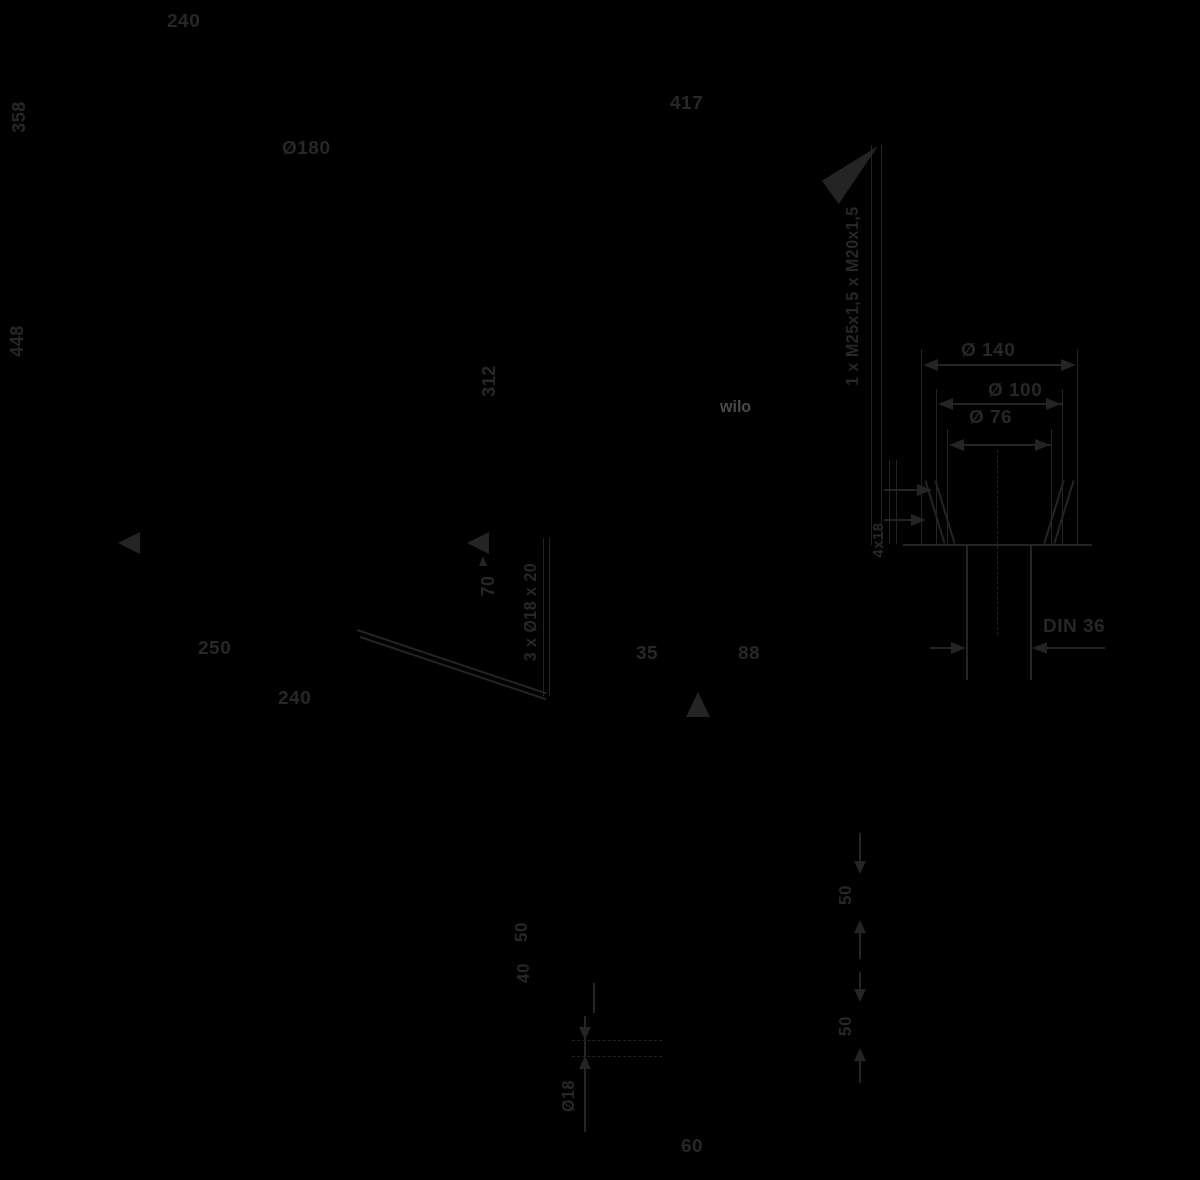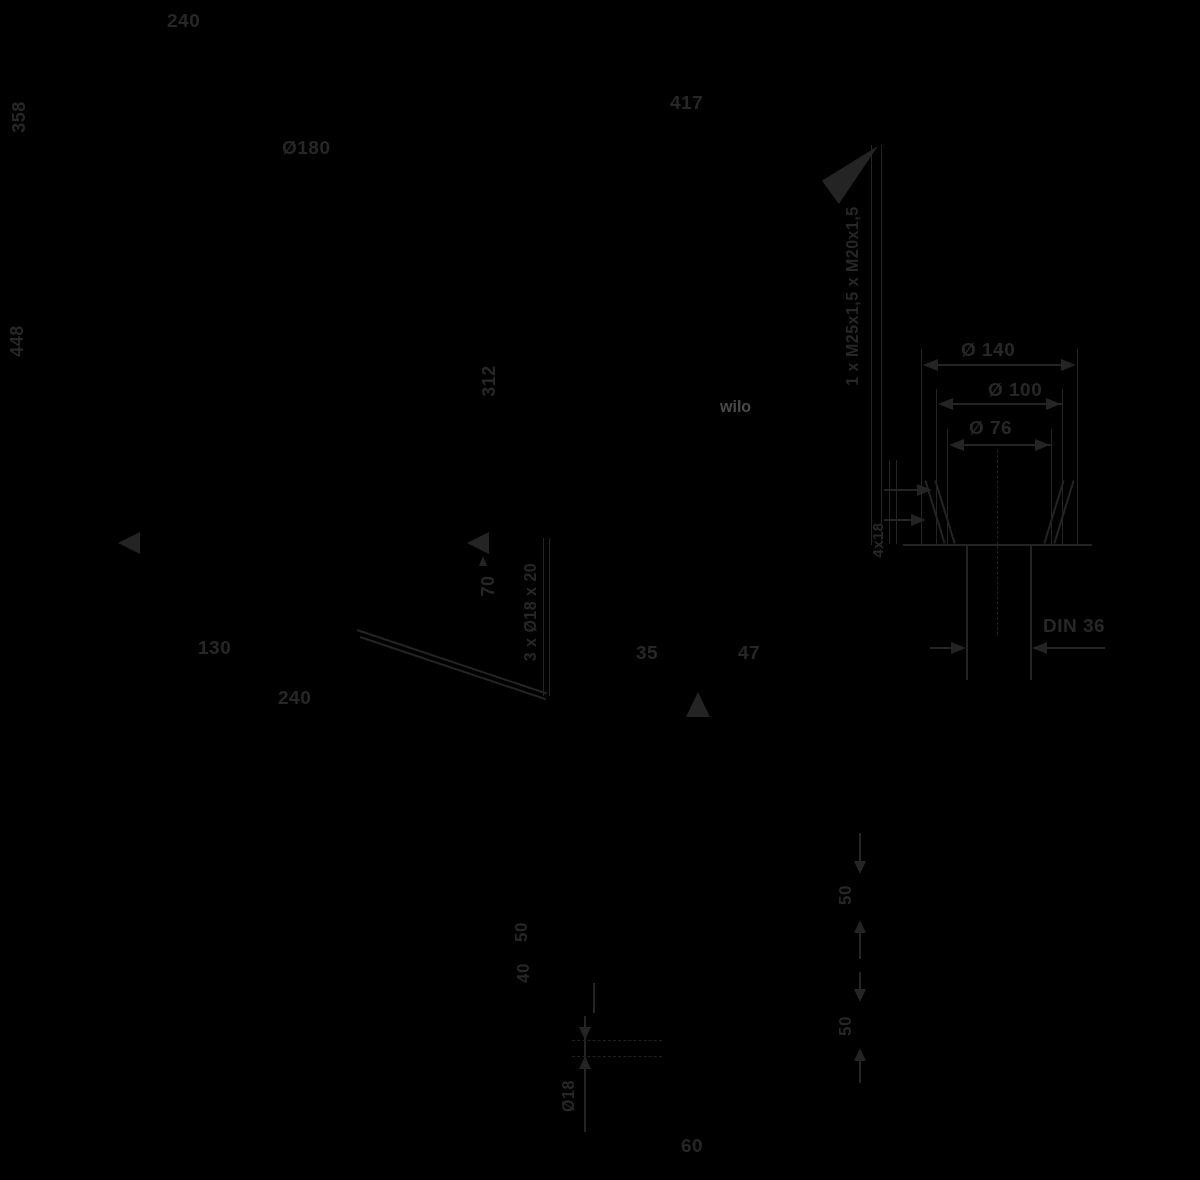"Ø 76" span.lbl { top: 418px -> 407px }
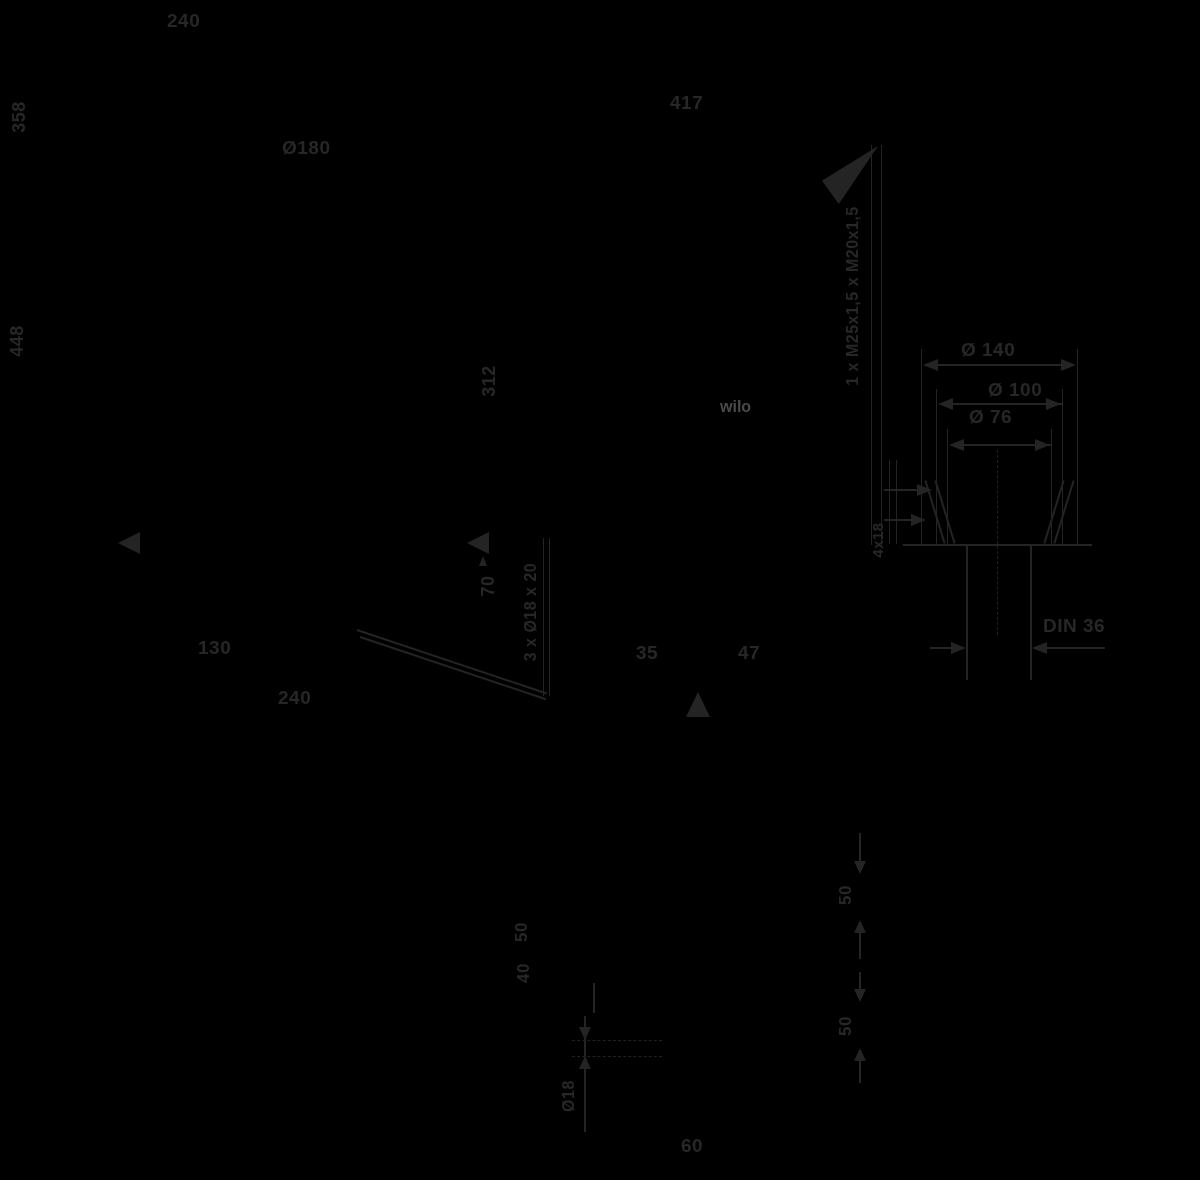"130" span.lbl { text: 130 -> 250 }
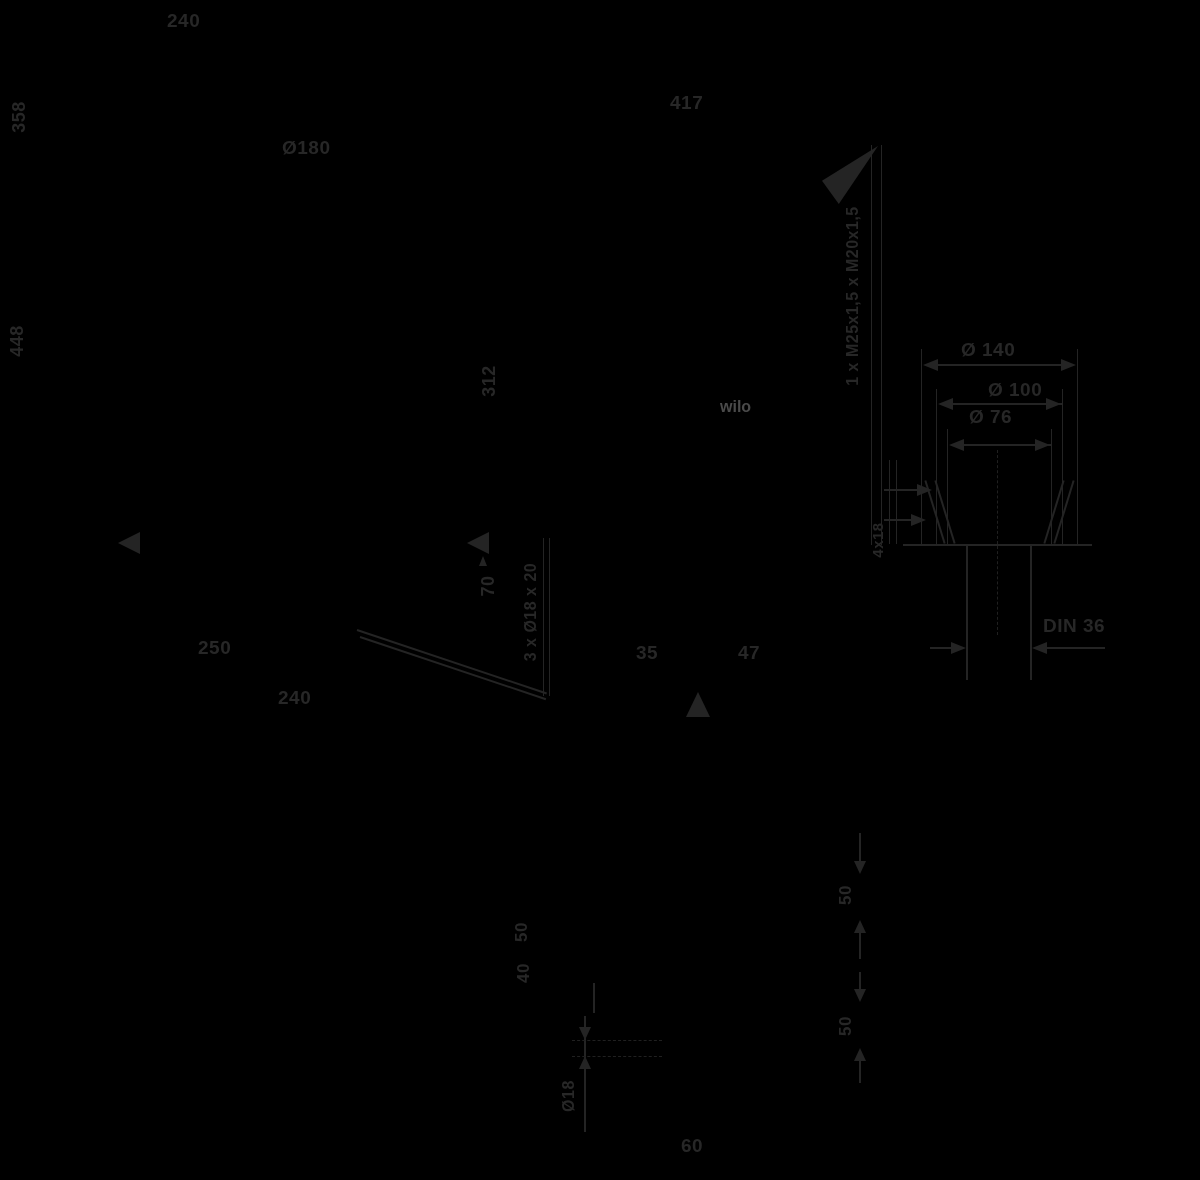"47" span.lbl { text: 47 -> 88 }
